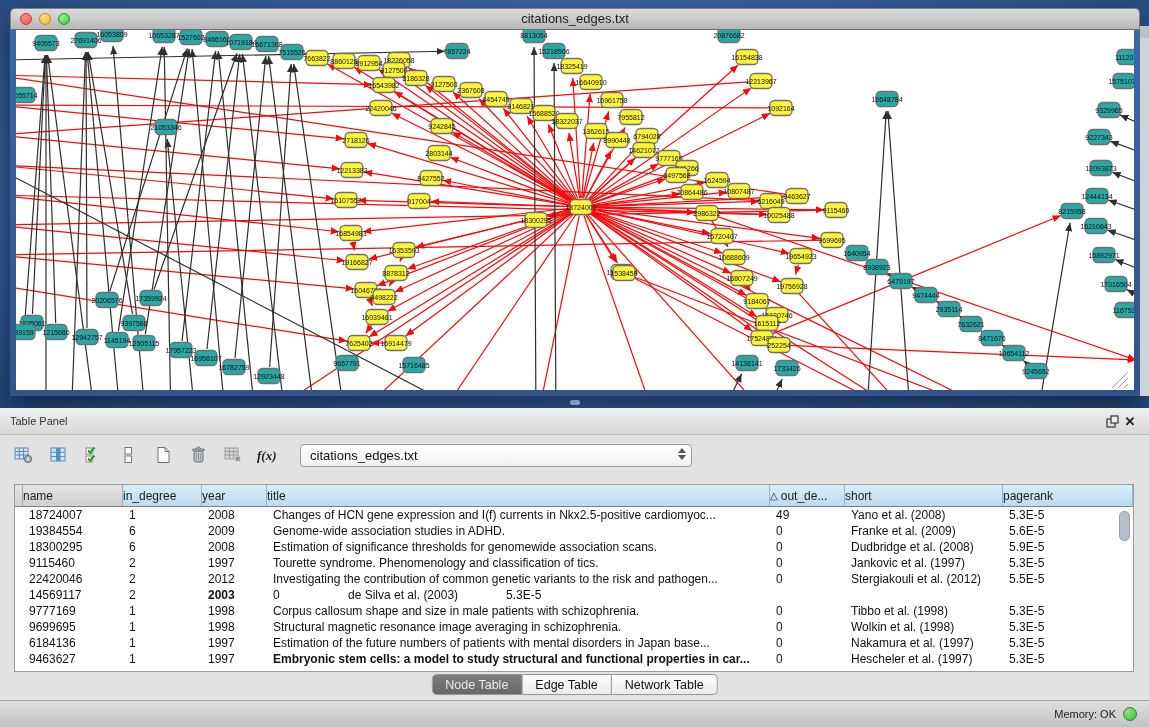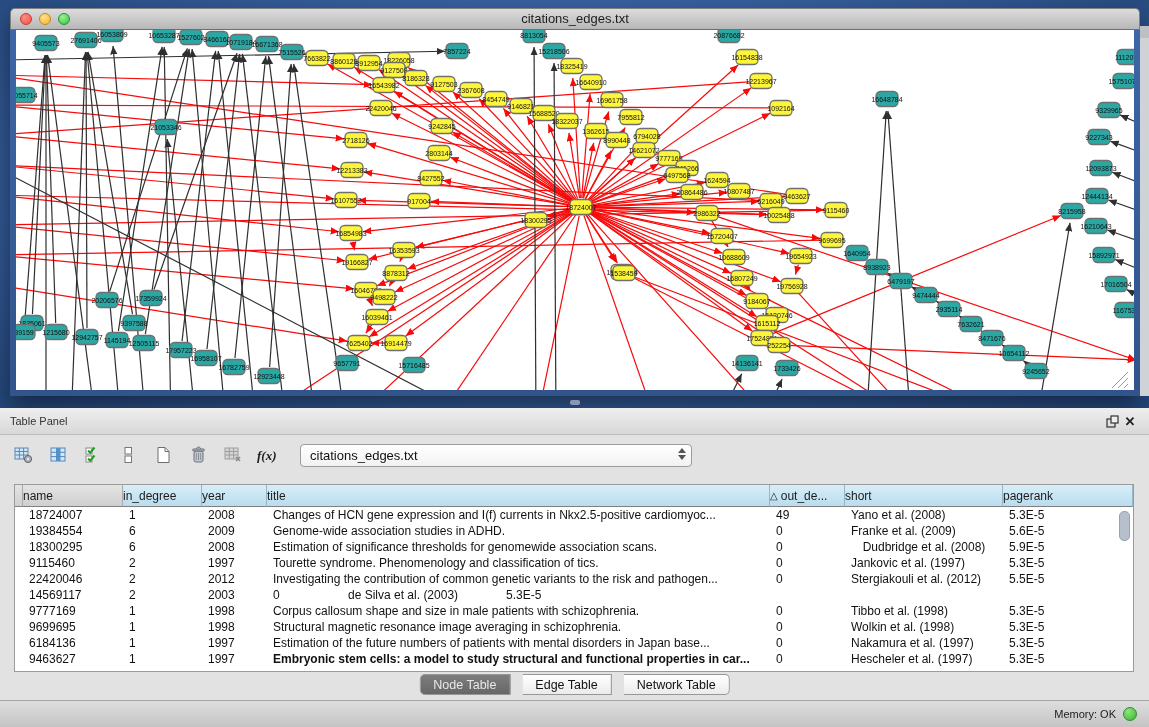"Dudbridge et al. (2008)" div.td { text-align: center -> none }
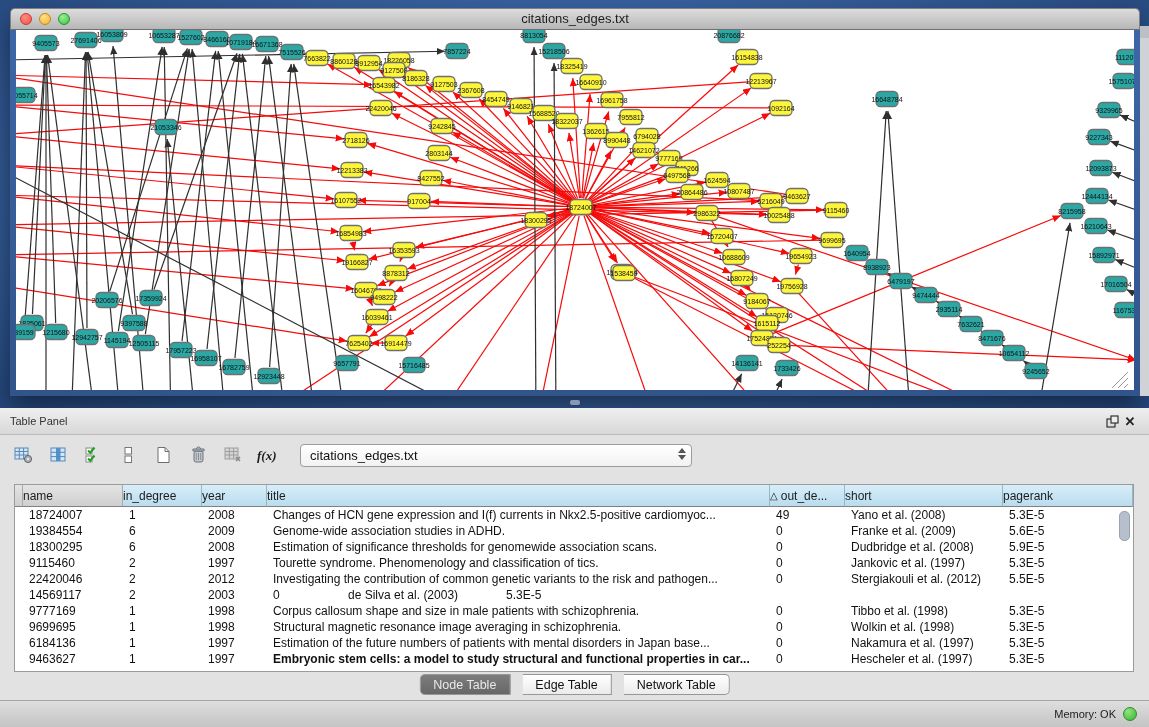"2003" div.td { font-weight: none -> bold }
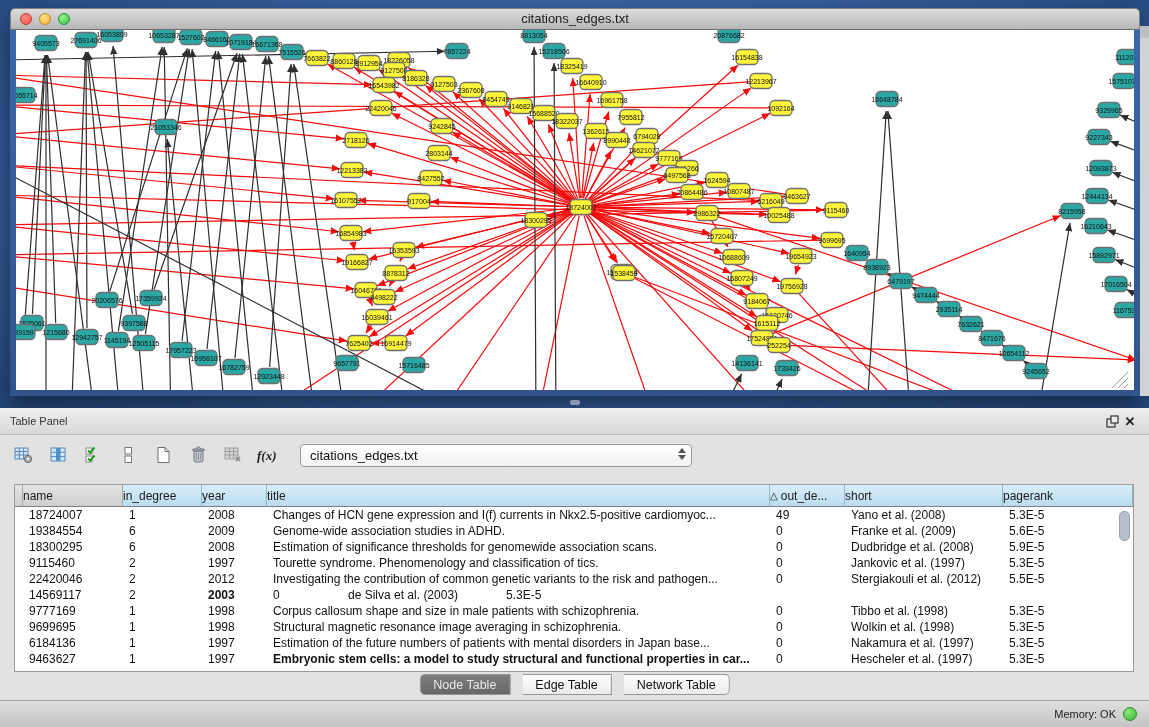"Node Table" .tabs { gap: 12px -> none }
